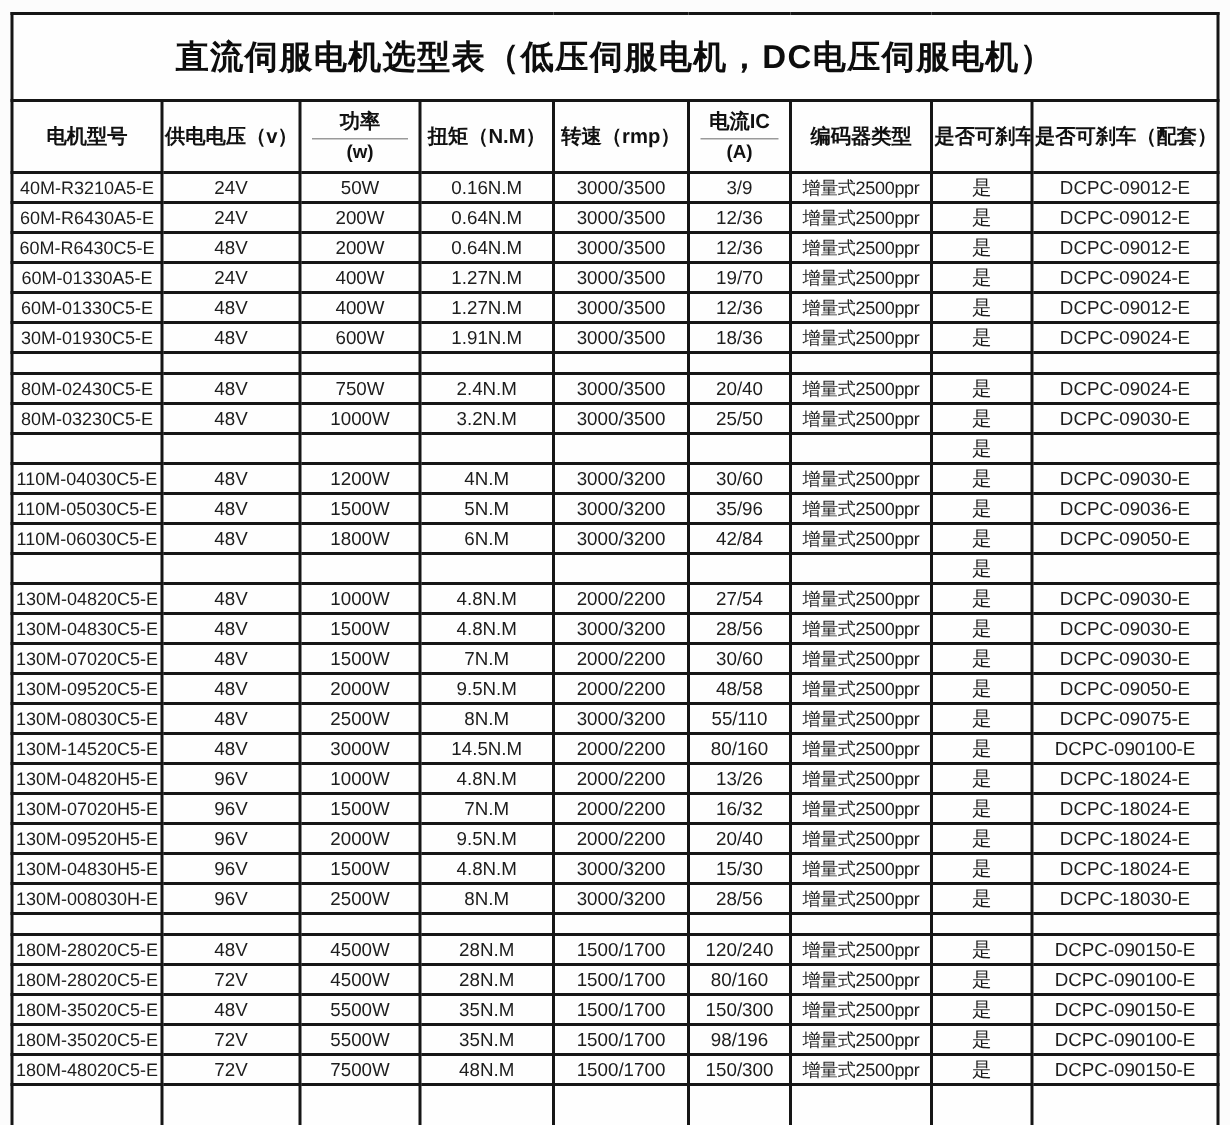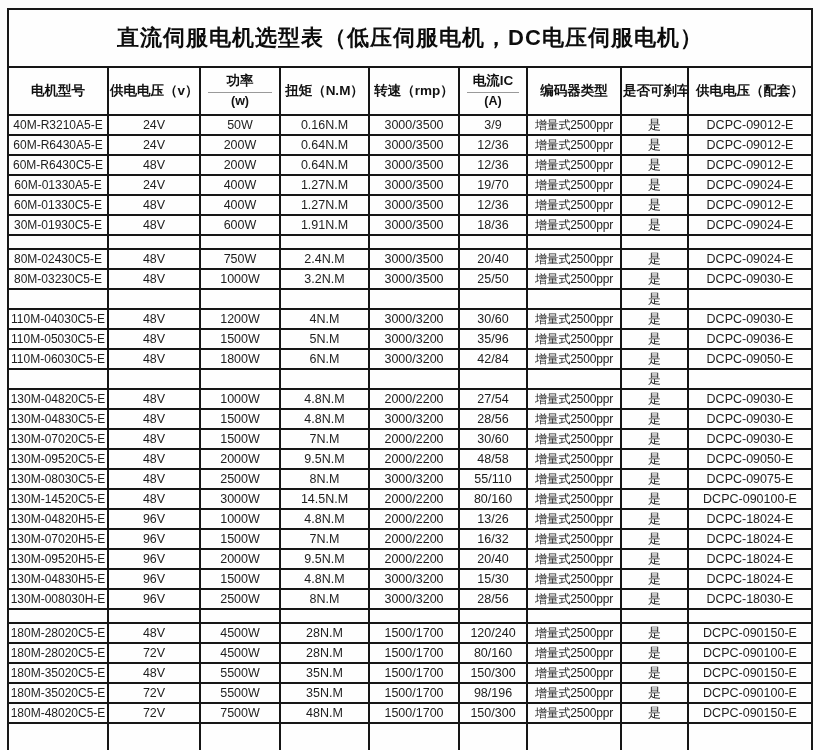"供电电压（配套）" div.hl { text: 供电电压 -> 是否可刹车 }
